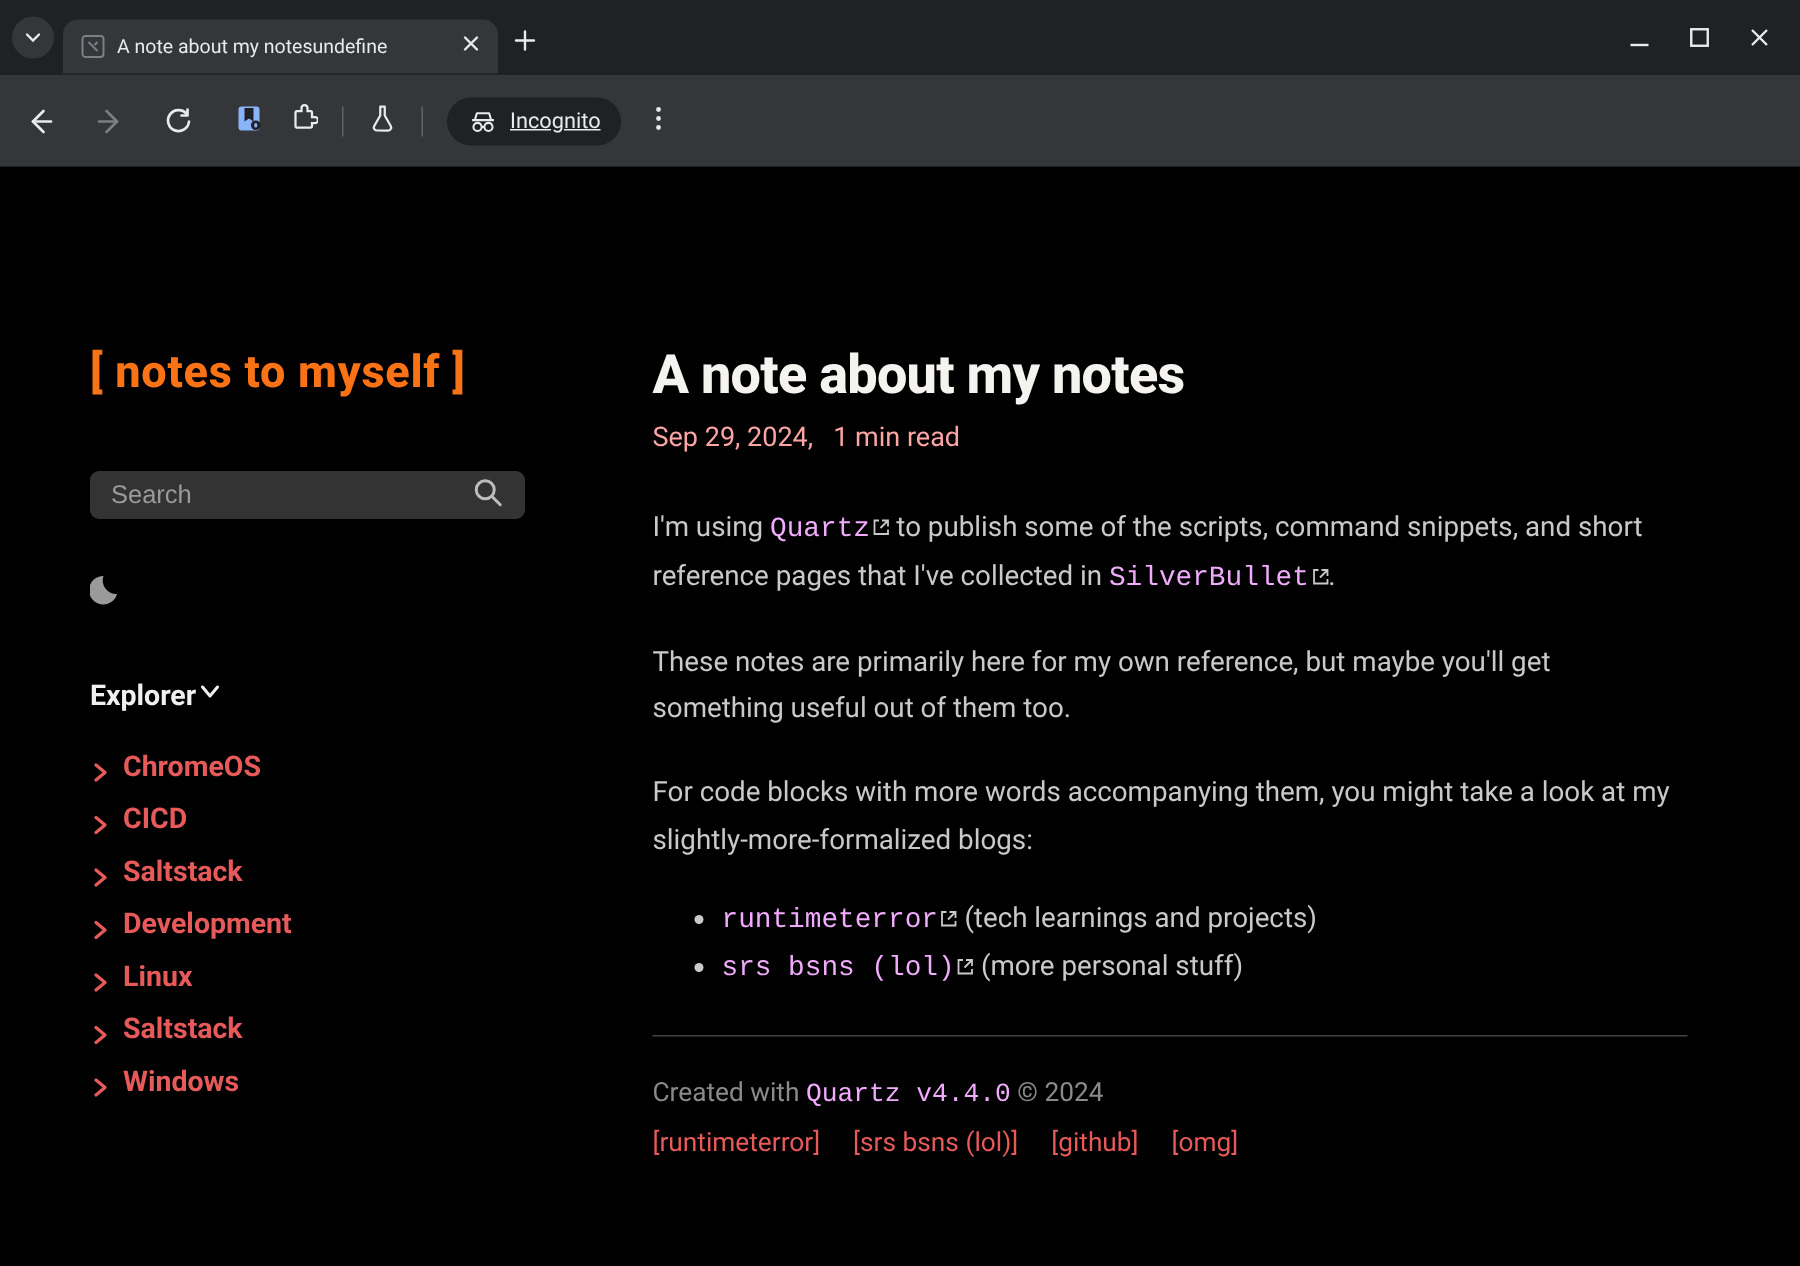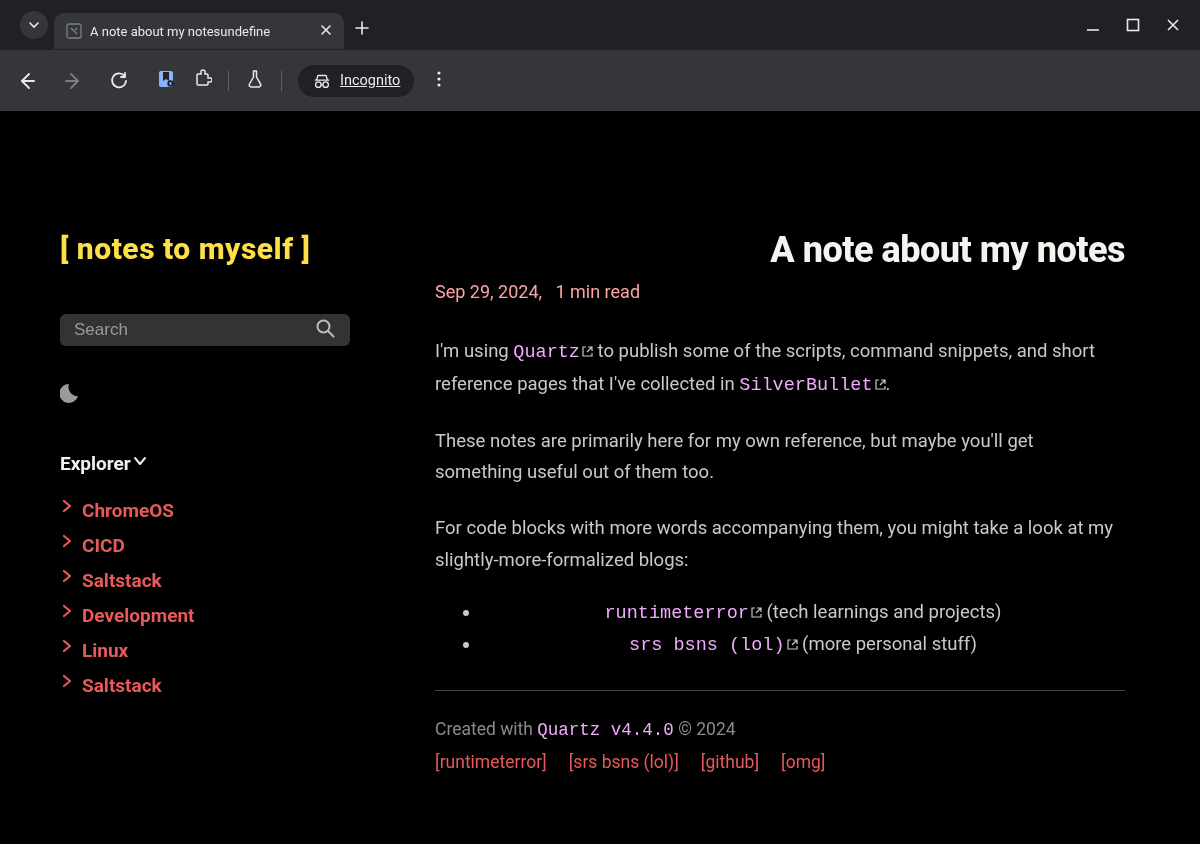"A note about my notesundefine" .tab-strip { padding-left: 20px -> 8px }
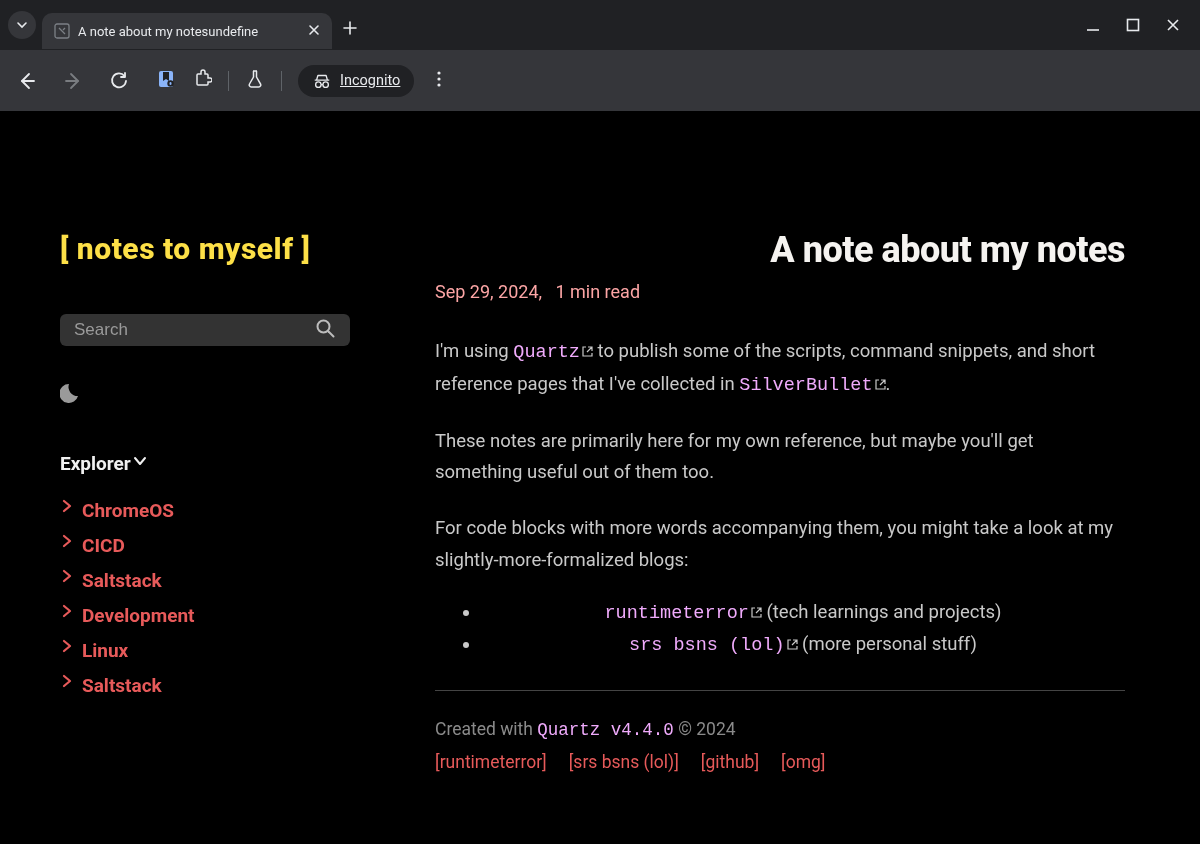"[ notes to myself ]" .site-title { color: #fde047 -> #f97316 }
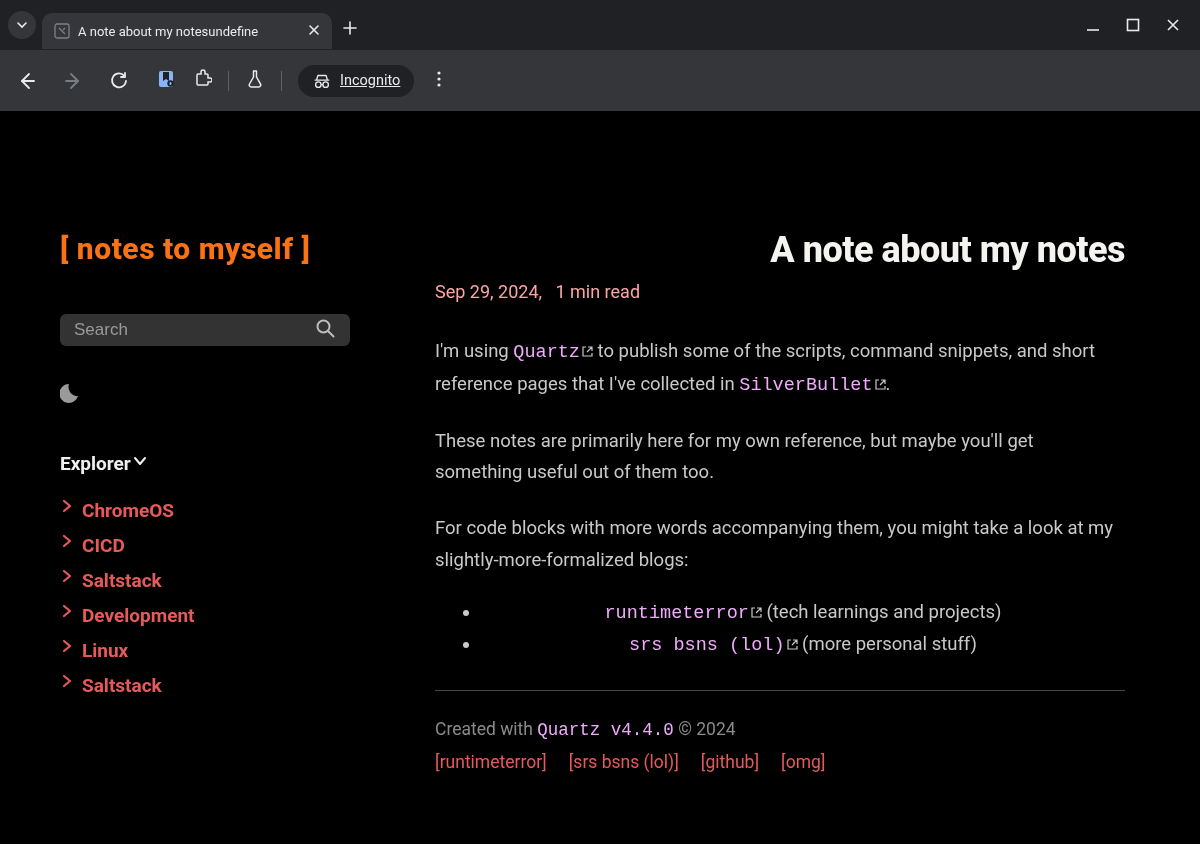"A note about my notes" .article-title { text-align: right -> none }
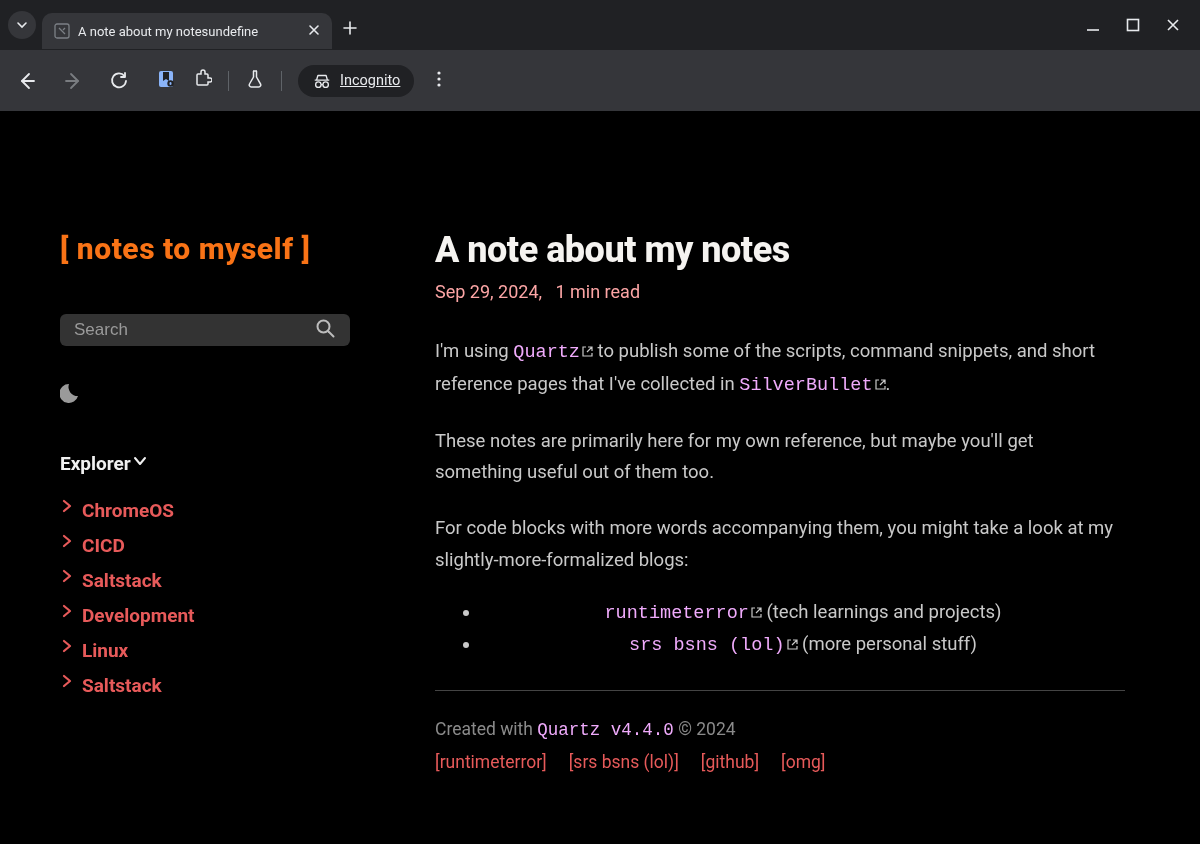"ChromeOS" .tree li { align-items: flex-start -> flex-end }
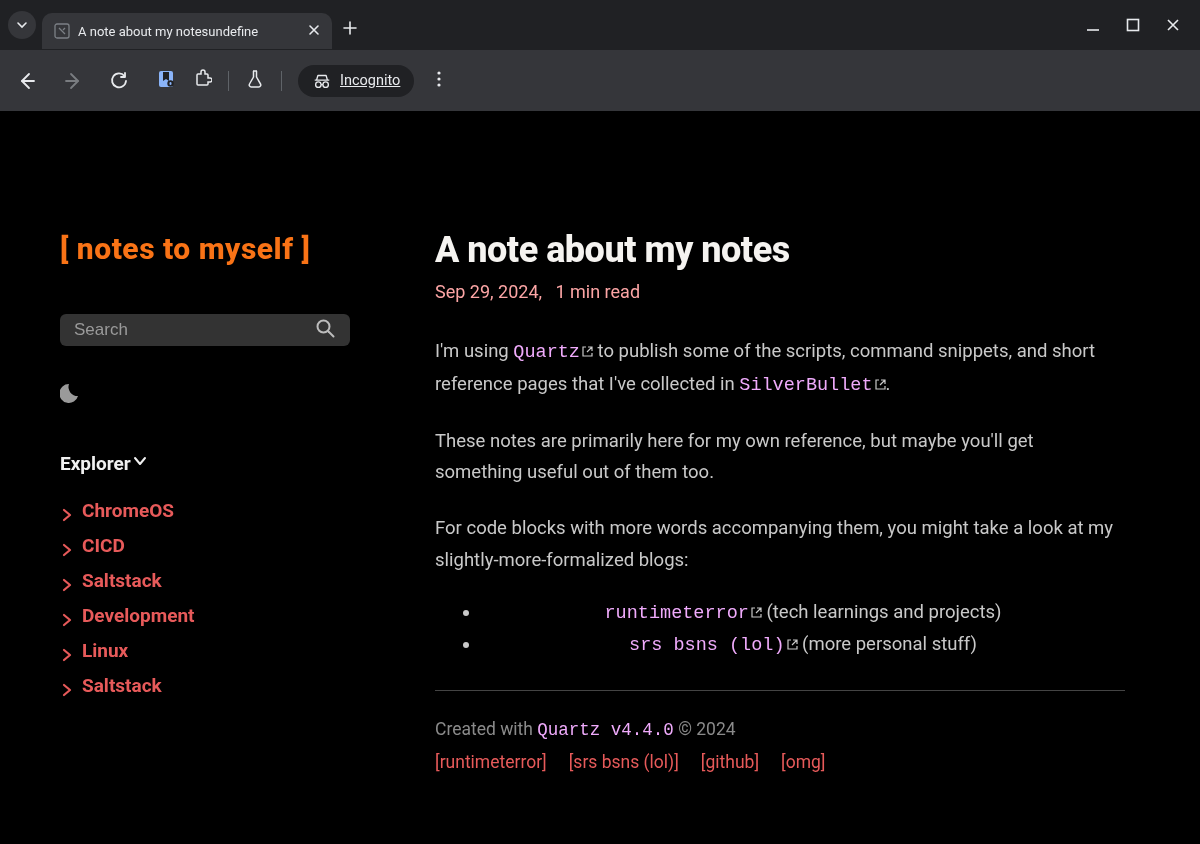"runtimeterror (tech learnings and" .body ul { text-align: center -> none }
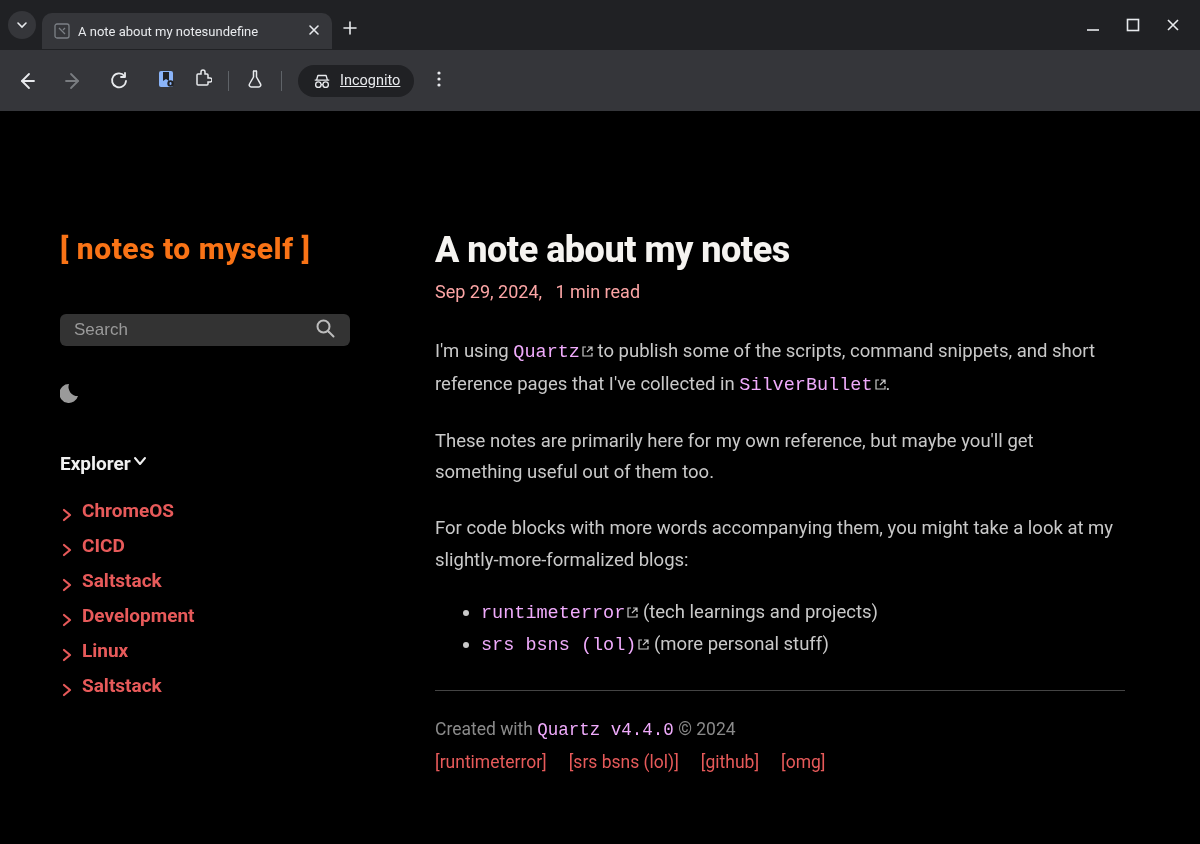"Windows" li { html: none -> <li> <span> <svg> <path></path> </svg> </span> <span>Windows</span> </li> }
